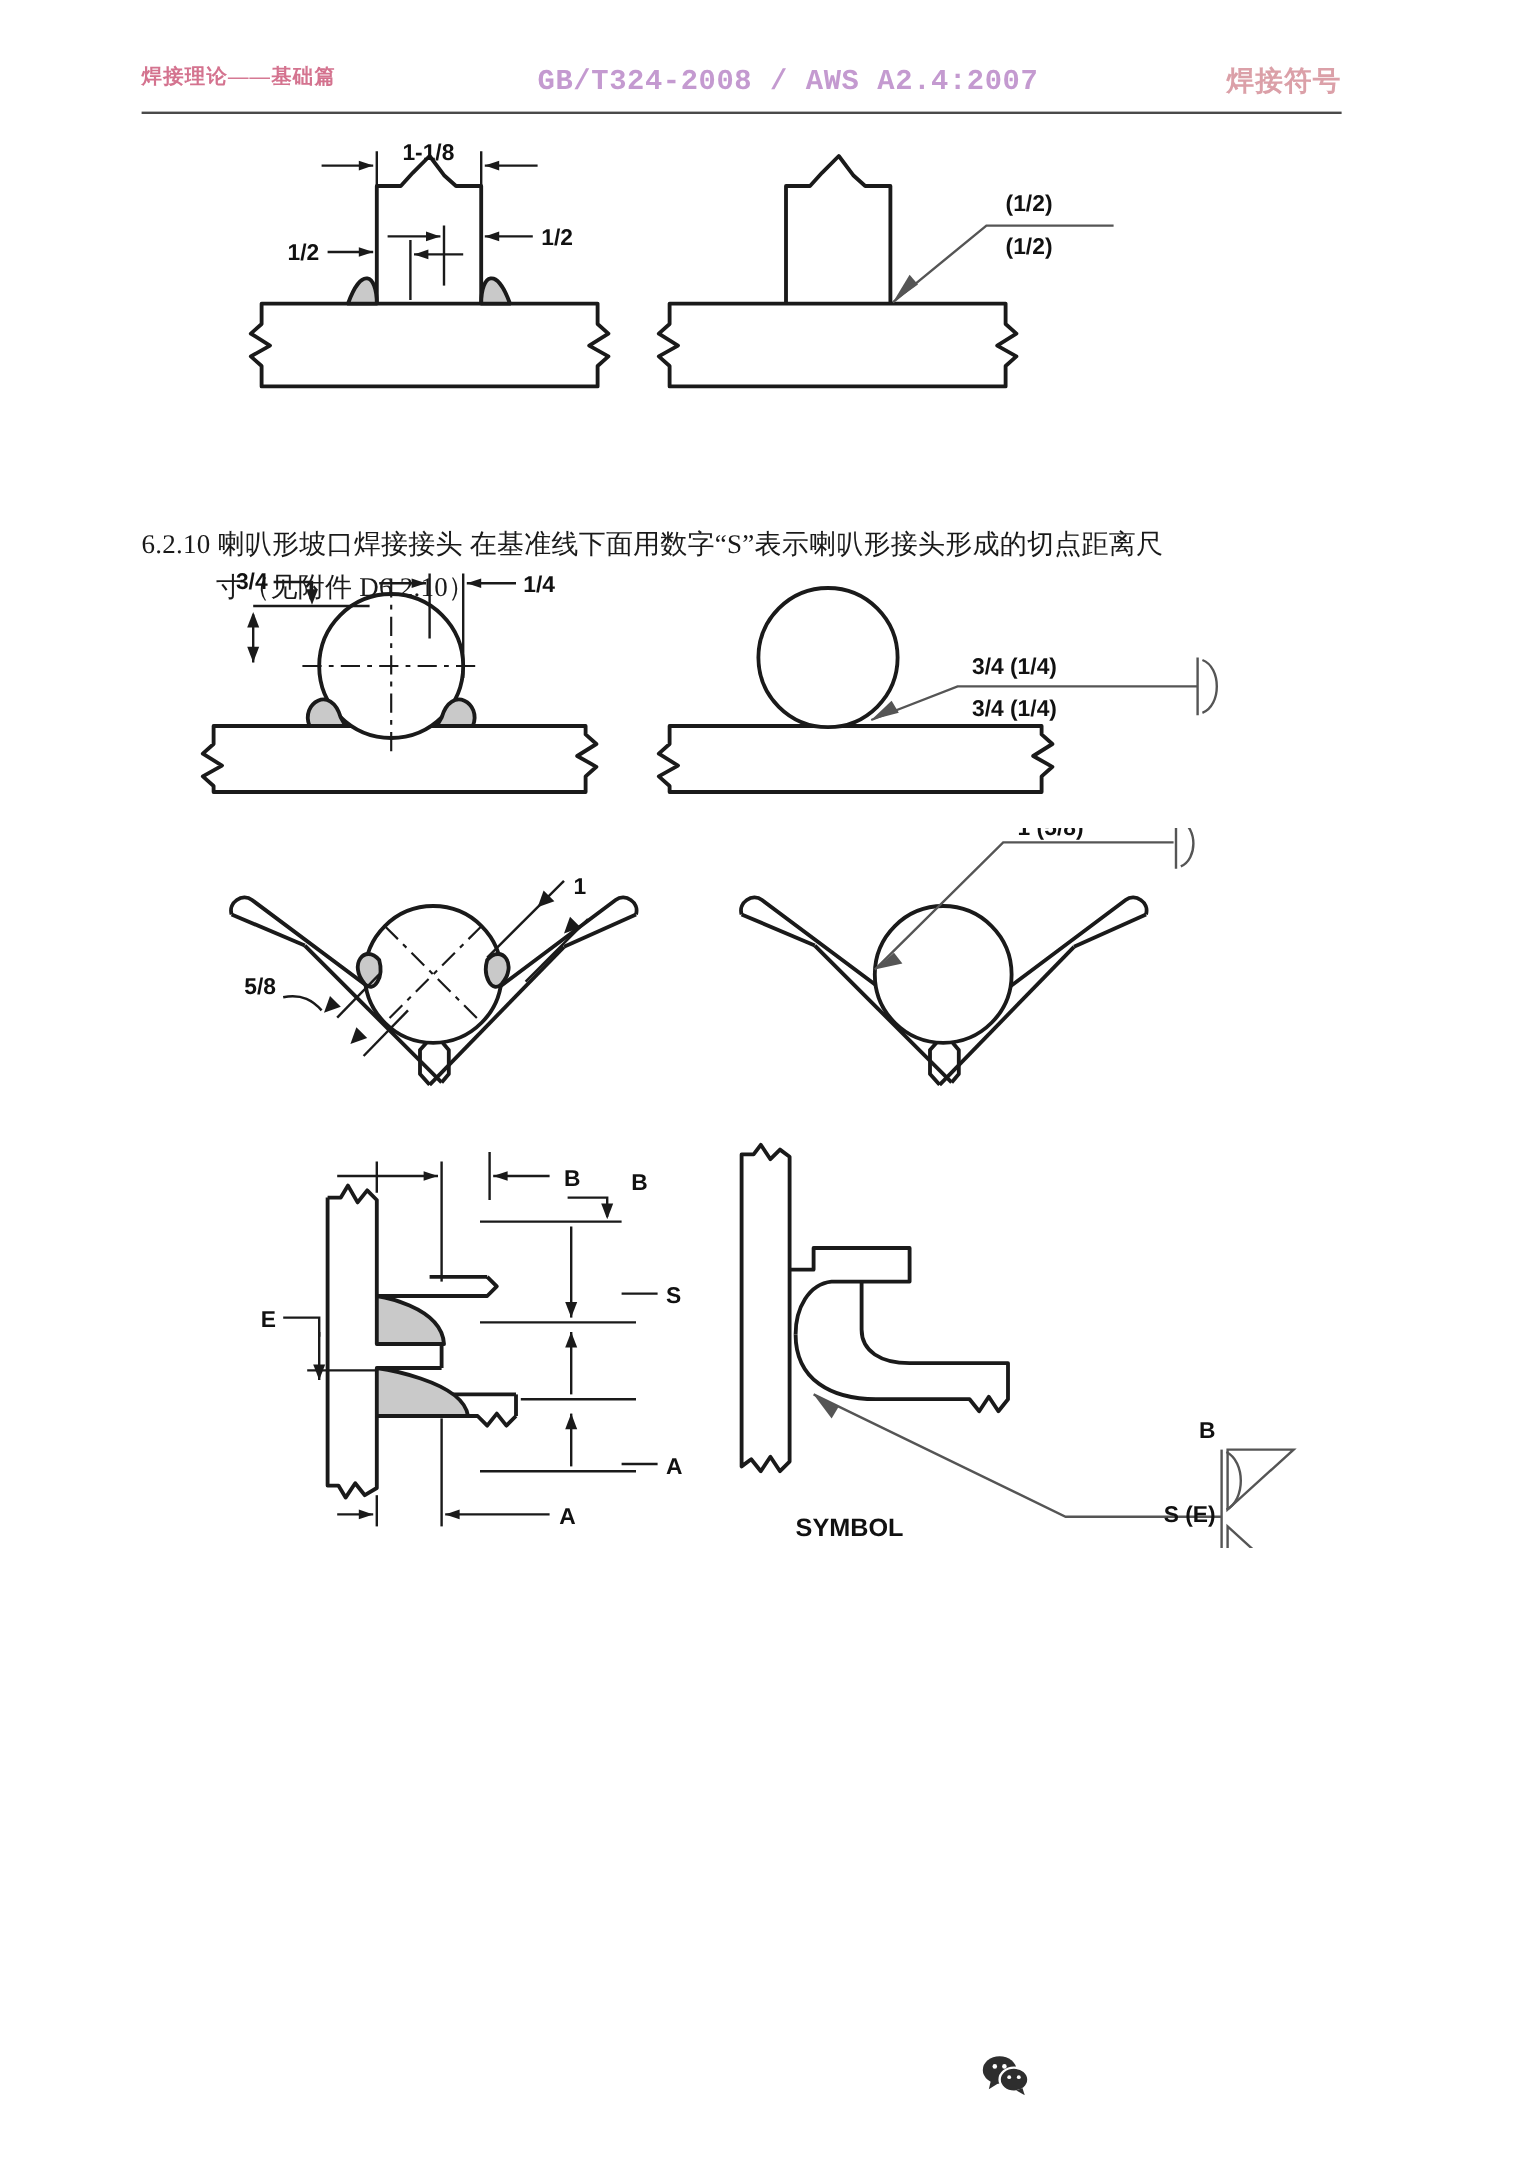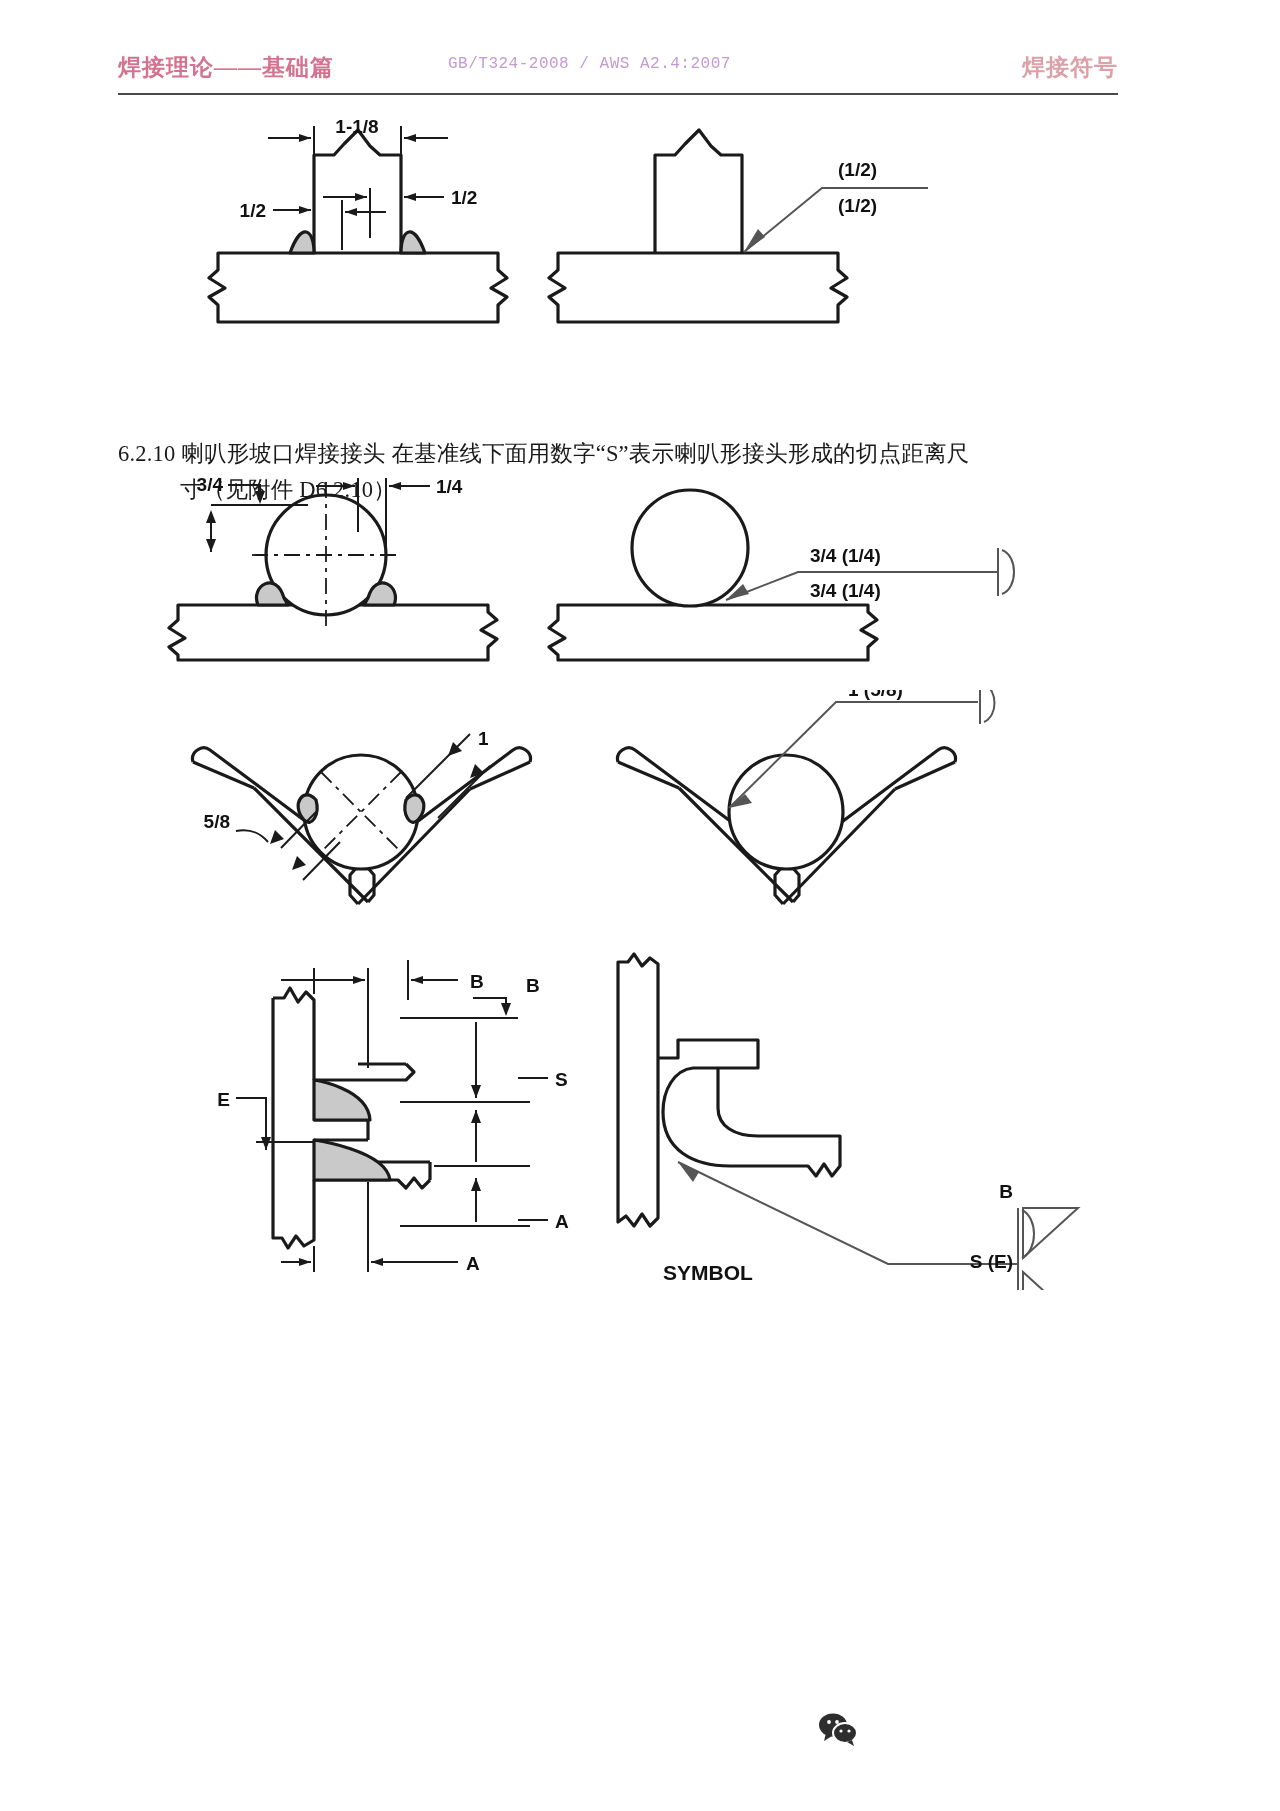"焊接理论——基础篇" .hdr-left { font-size: 23px -> 17px }
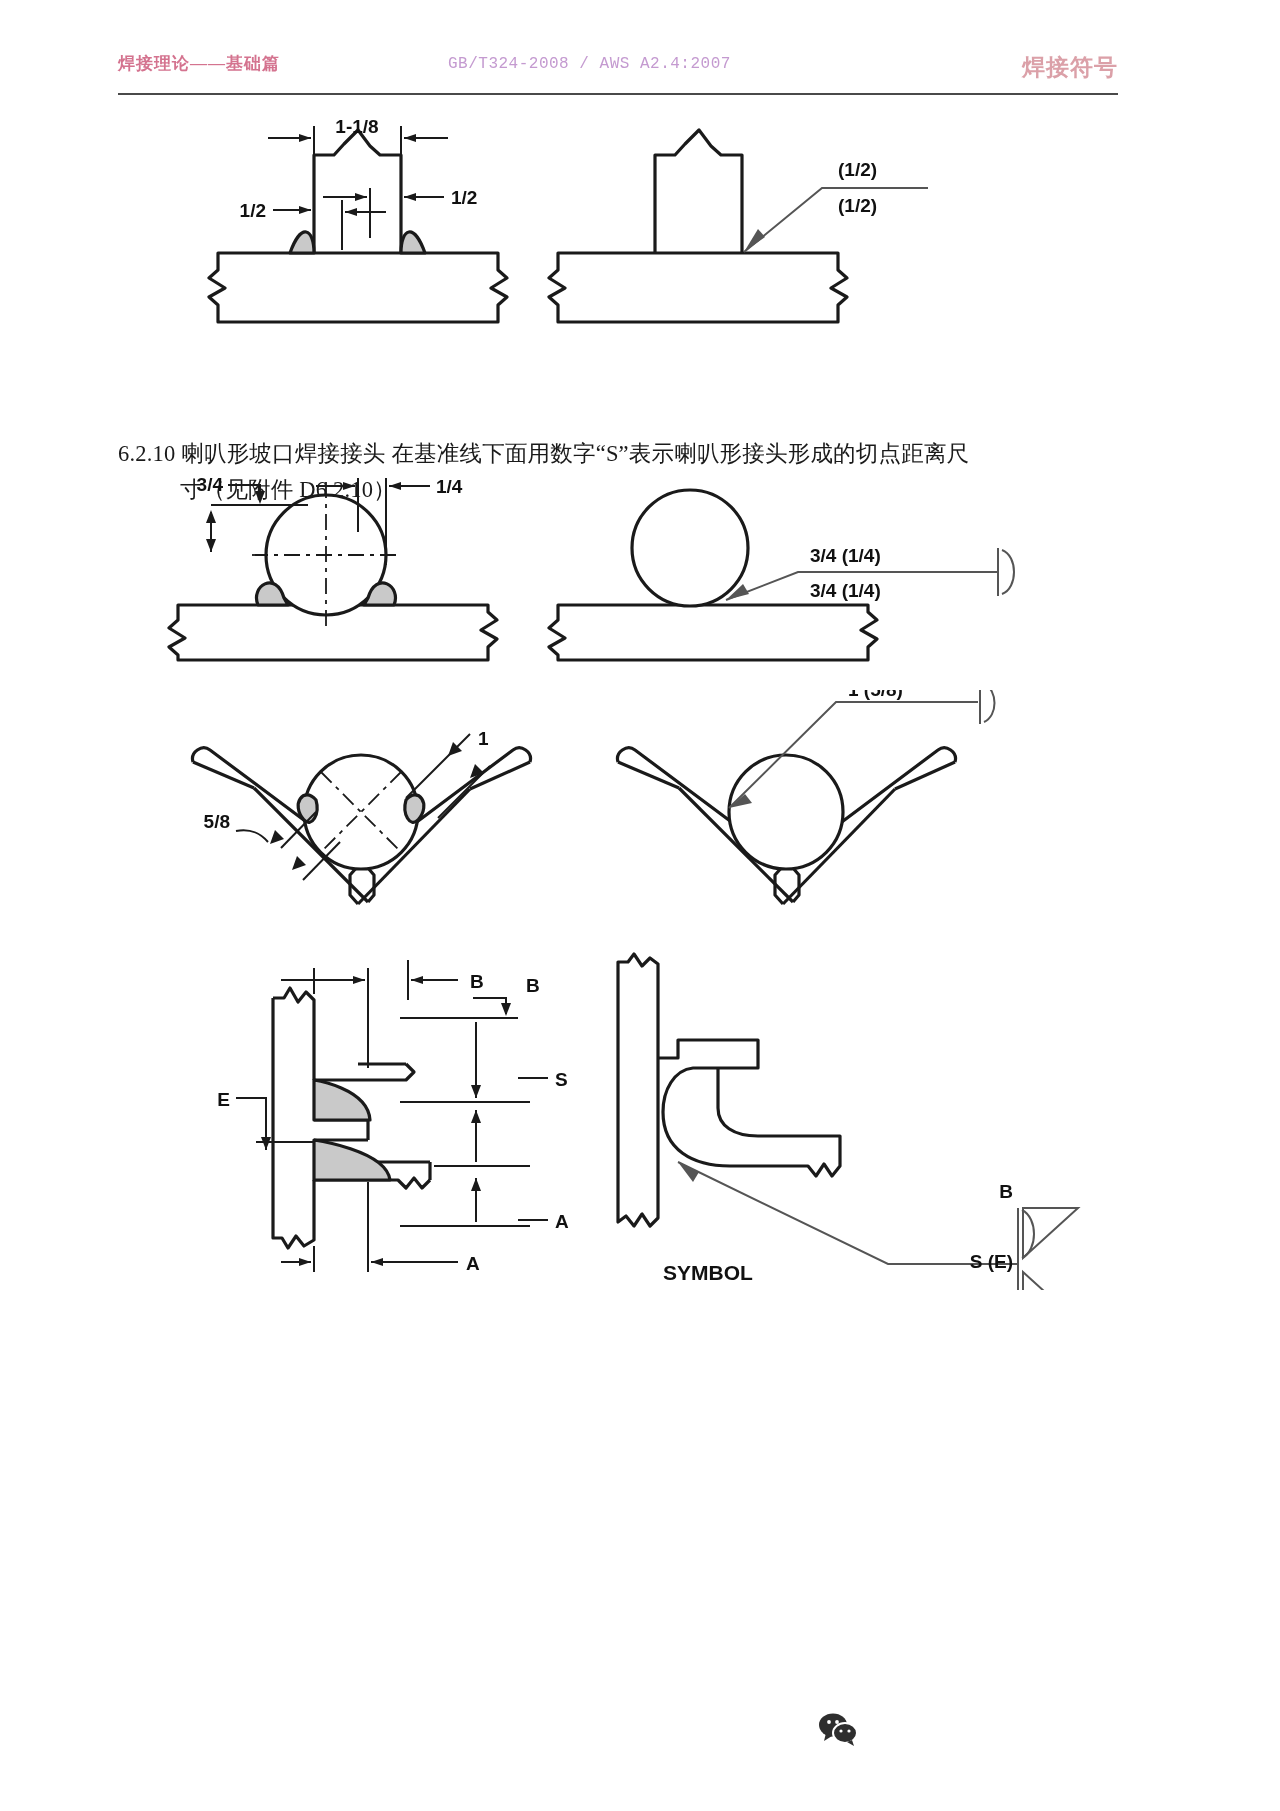"GB/T324-2008 / AWS A2.4:2007" .hdr-mid { font-size: 16px -> 24px; font-weight: normal -> bold }
